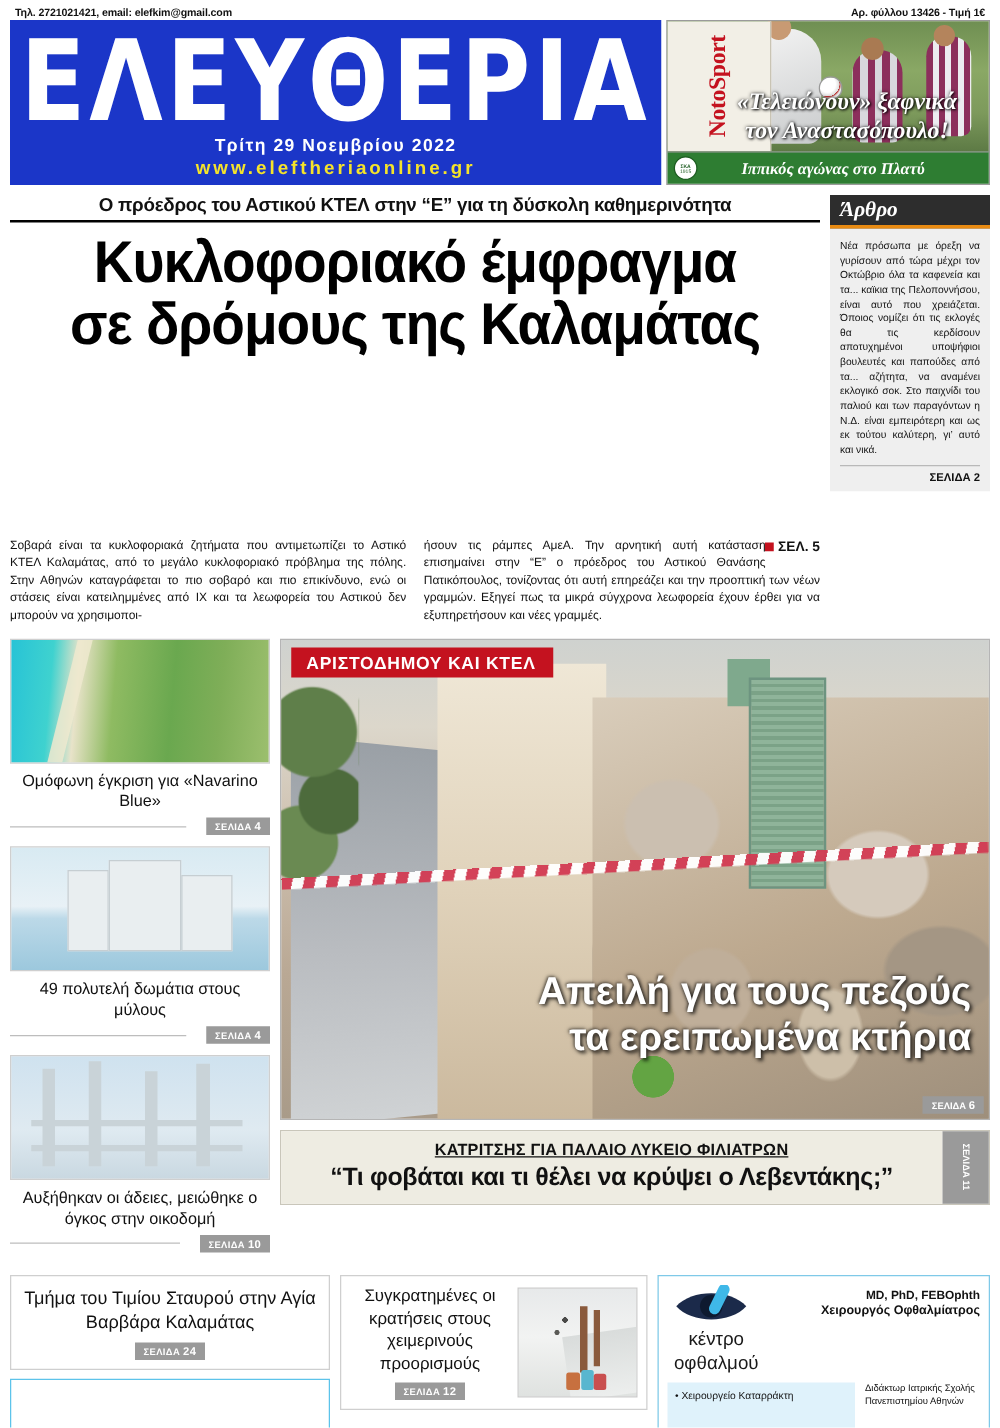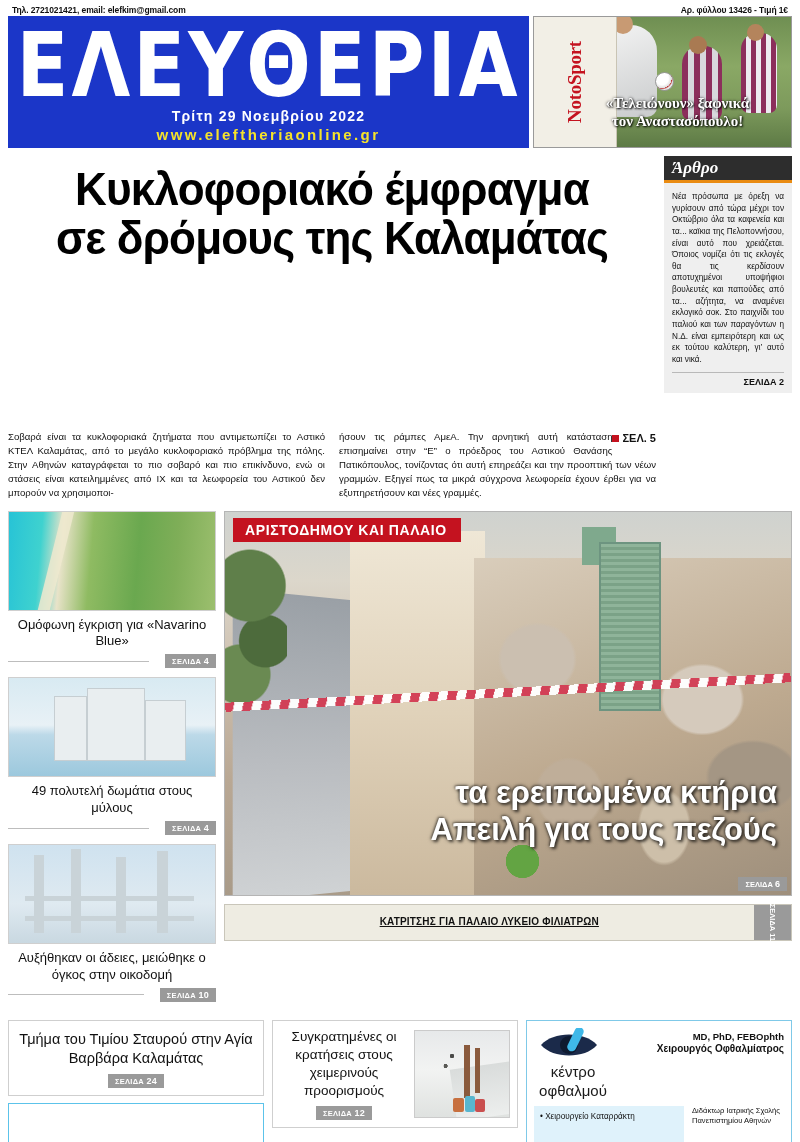"«Τελειώνουν» ξαφνικά" .promo-overlay div { font-size: 15px -> 19px; font-style: none -> italic }
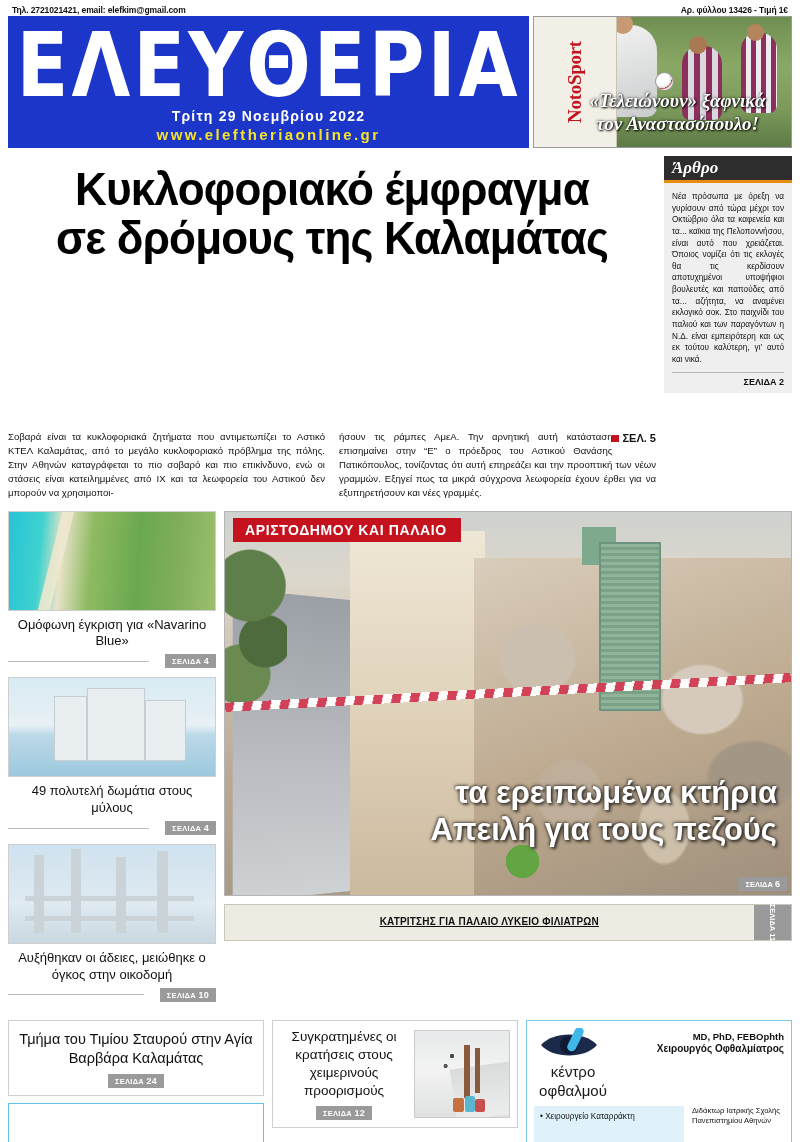"Ιππικός αγώνας στο Πλατύ" div.promo-bar { html: none -> <div> <div> <b>ΣΚΑ</b> <i>1915</i> </div> <span>Ιππικός αγώνας στο Πλατύ</span> </div> }
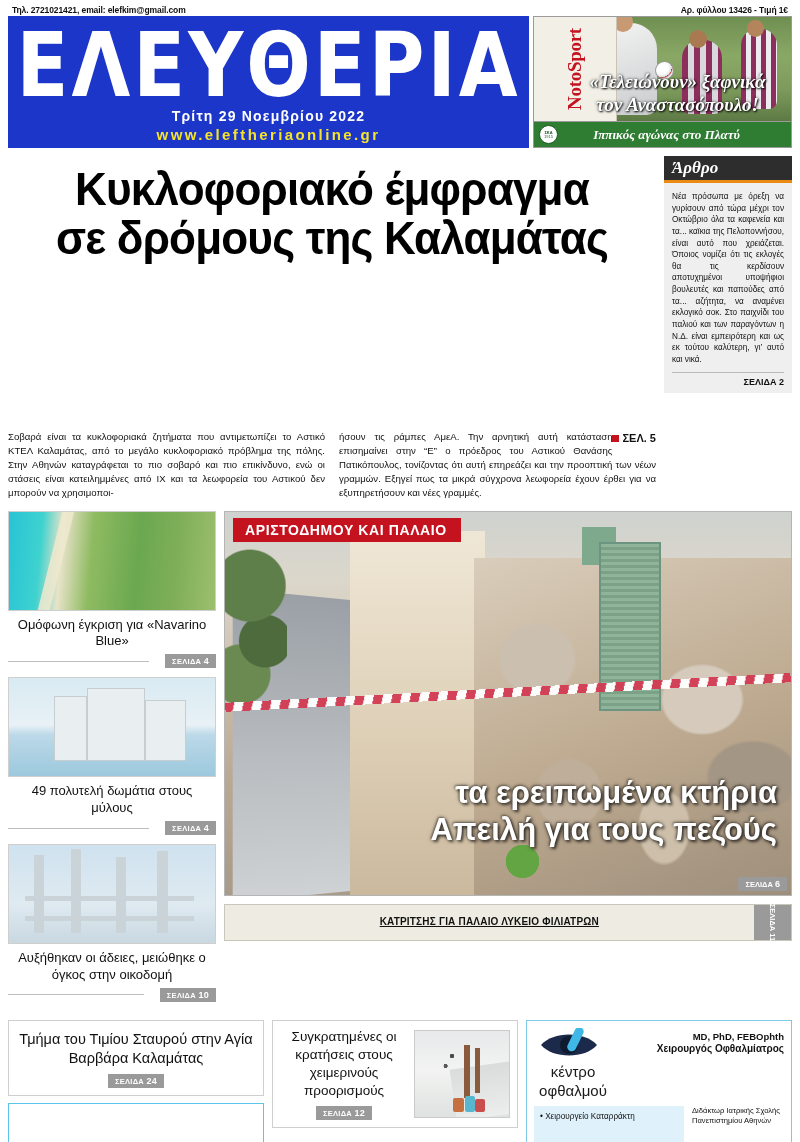"Ο πρόεδρος του Αστικού ΚΤΕΛ" div.kicker { html: none -> <div>Ο πρόεδρος του Αστικού ΚΤΕΛ στην “Ε” για τη δύσκολη καθημερινότητα</div> }
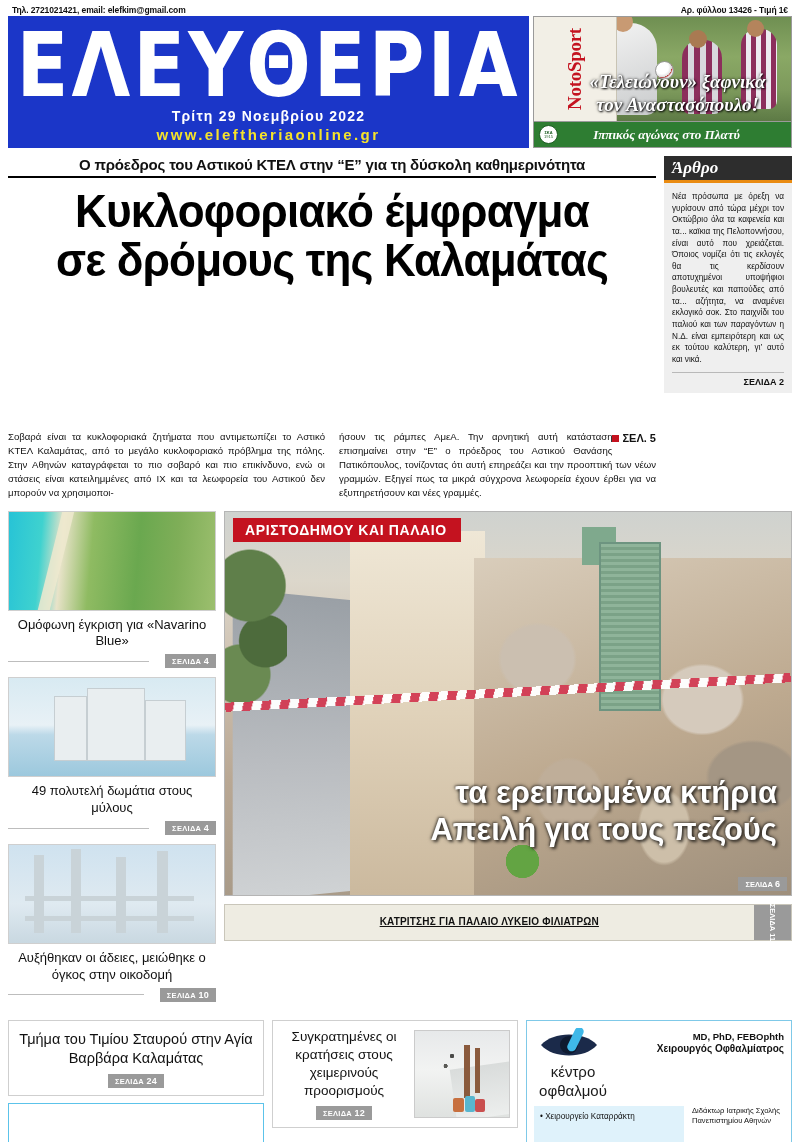"ΑΡΙΣΤΟΔΗΜΟΥ ΚΑΙ ΠΑΛΑΙΟ" div.mp-label { text: ΠΑΛΑΙΟ -> ΚΤΕΛ }
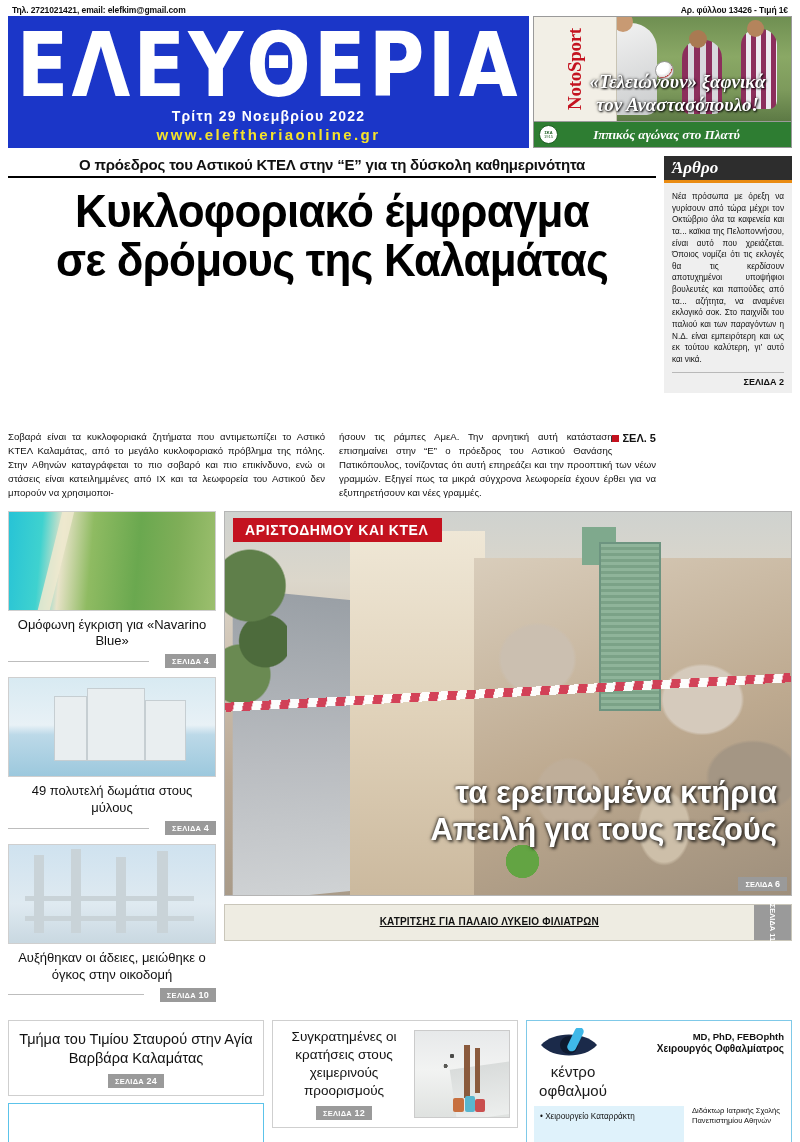"τα ερειπωμένα κτήρια" div { order: before "Απειλή για τους πεζούς" -> after "Απειλή για τους πεζούς" }
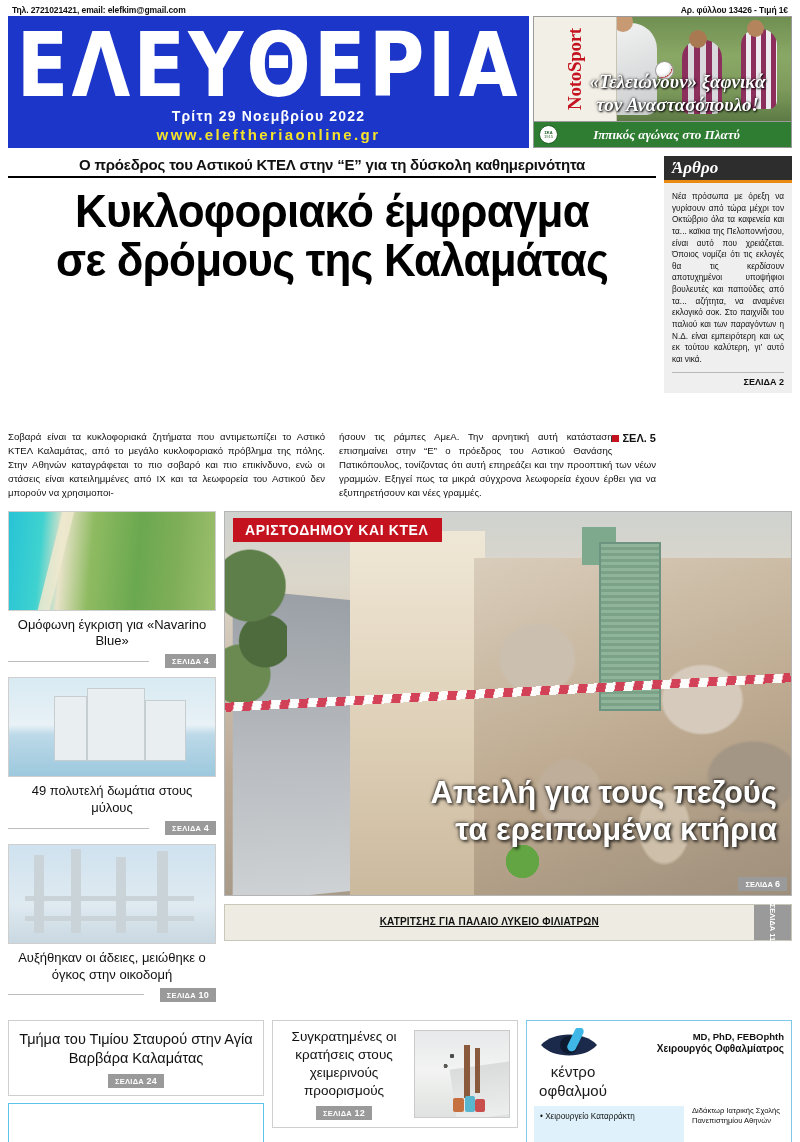"ΚΑΤΡΙΤΣΗΣ ΓΙΑ ΠΑΛΑΙΟ ΛΥΚΕΙΟ ΦΙΛΙΑΤΡΩΝ" .quote-kicker { font-size: 10px -> 13px }
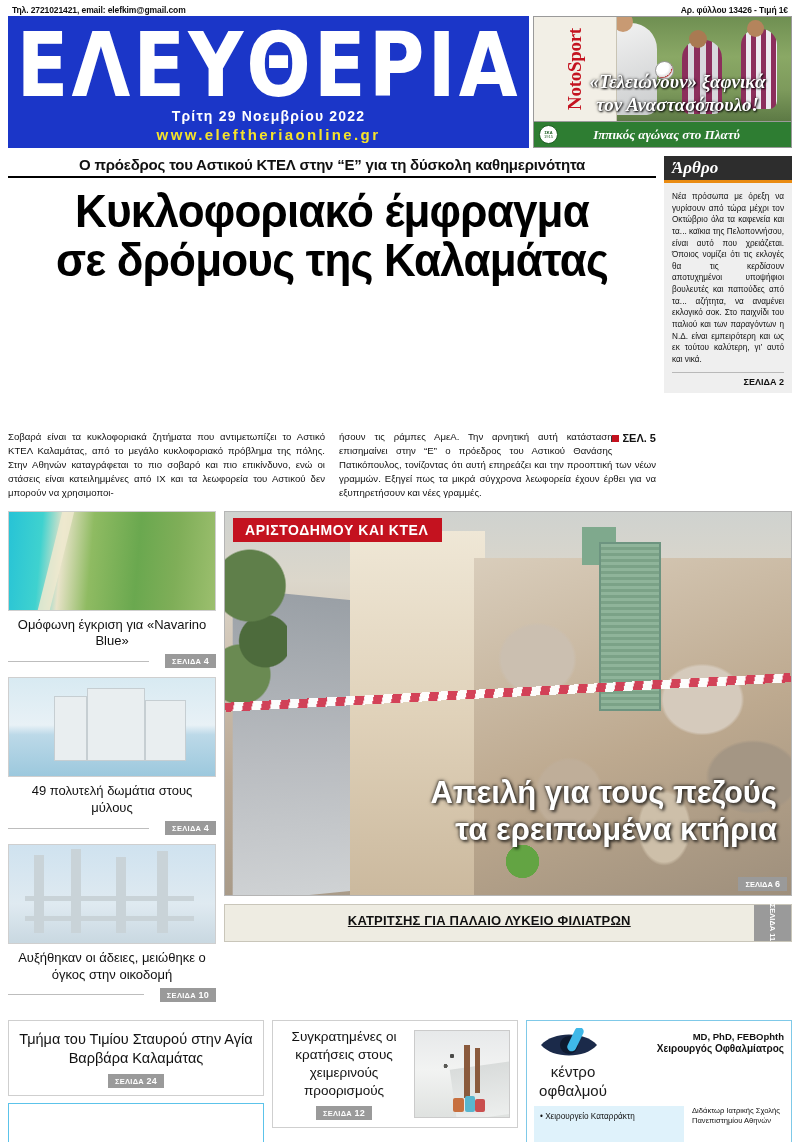"“Τι φοβάται και τι θέλει" div.quote-text { html: none -> <div>“Τι φοβάται και τι θέλει να κρύψει ο Λεβεντάκης;”</div> }
